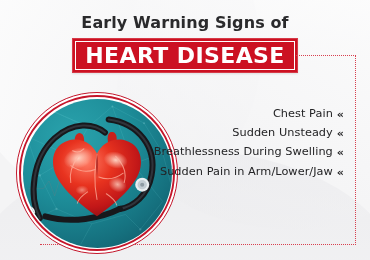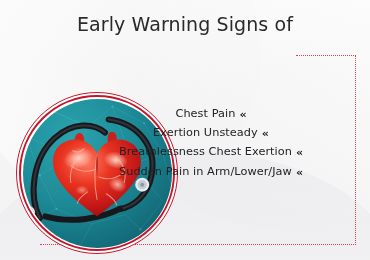"Early Warning Signs of" .eyebrow { font-size: 19px -> 16px; font-weight: 400 -> 700 }
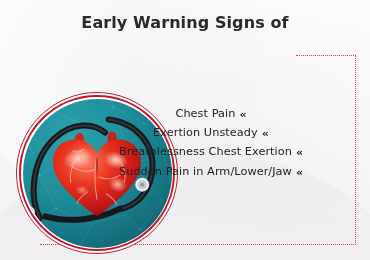"HEART DISEASE" div.title-banner { html: none -> <div> <div> <span>HEART DISEASE</span> </div> </div> }
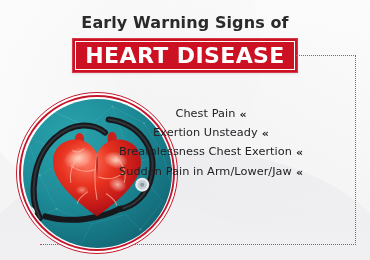"Chest Pain «" .symptom-list { right: 14px -> 26px; text-align: center -> right }
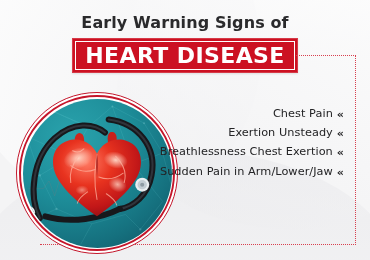"Exertion Unsteady" span { text: Exertion -> Sudden }
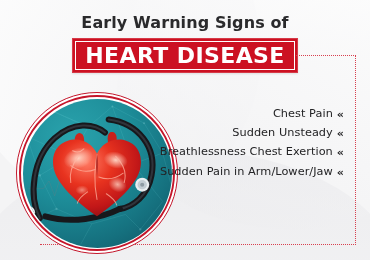"Breathlessness Chest Exertion" span { text: Chest Exertion -> During Swelling }
